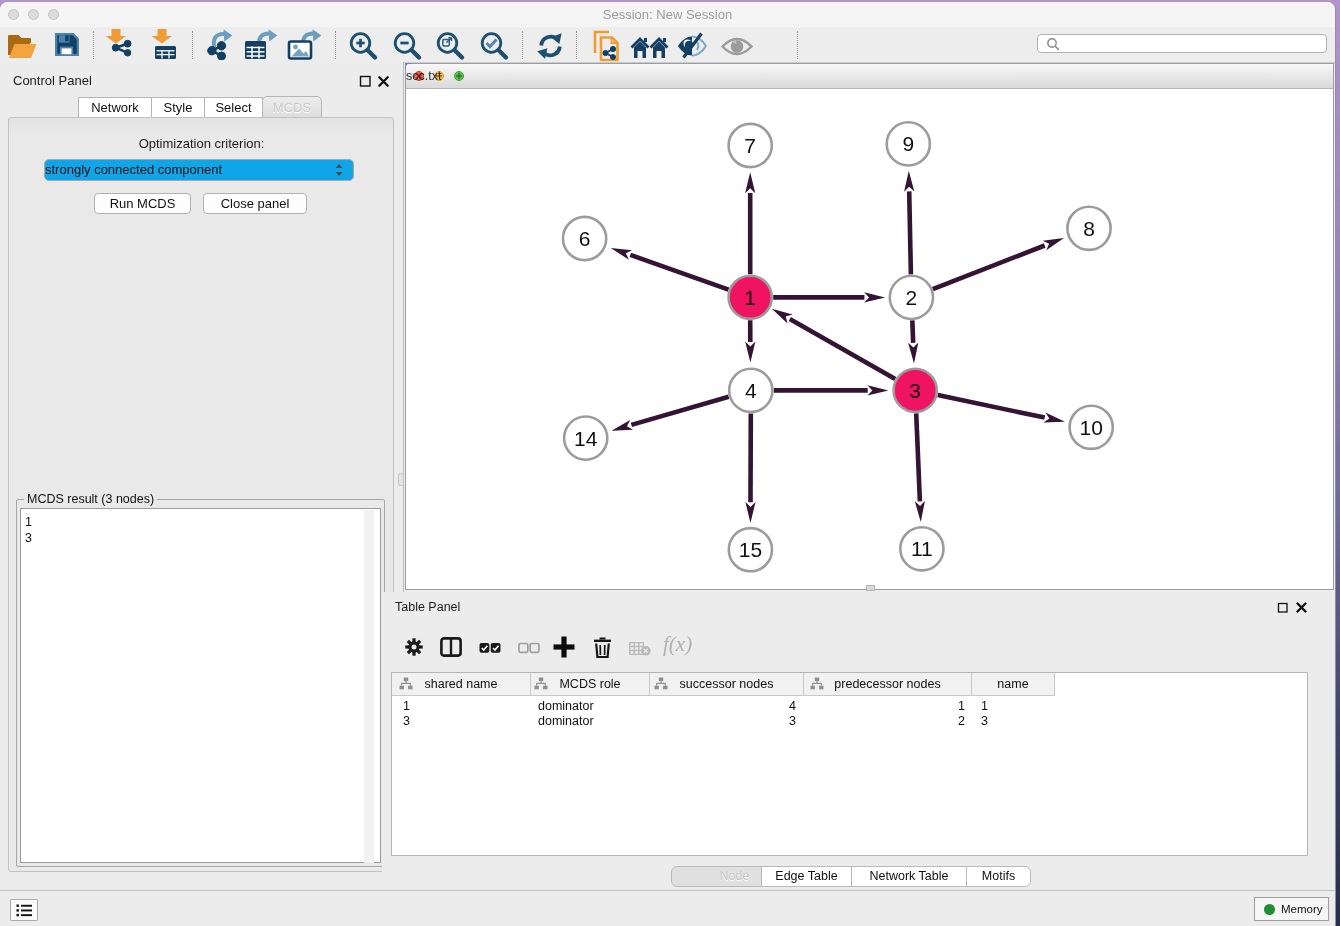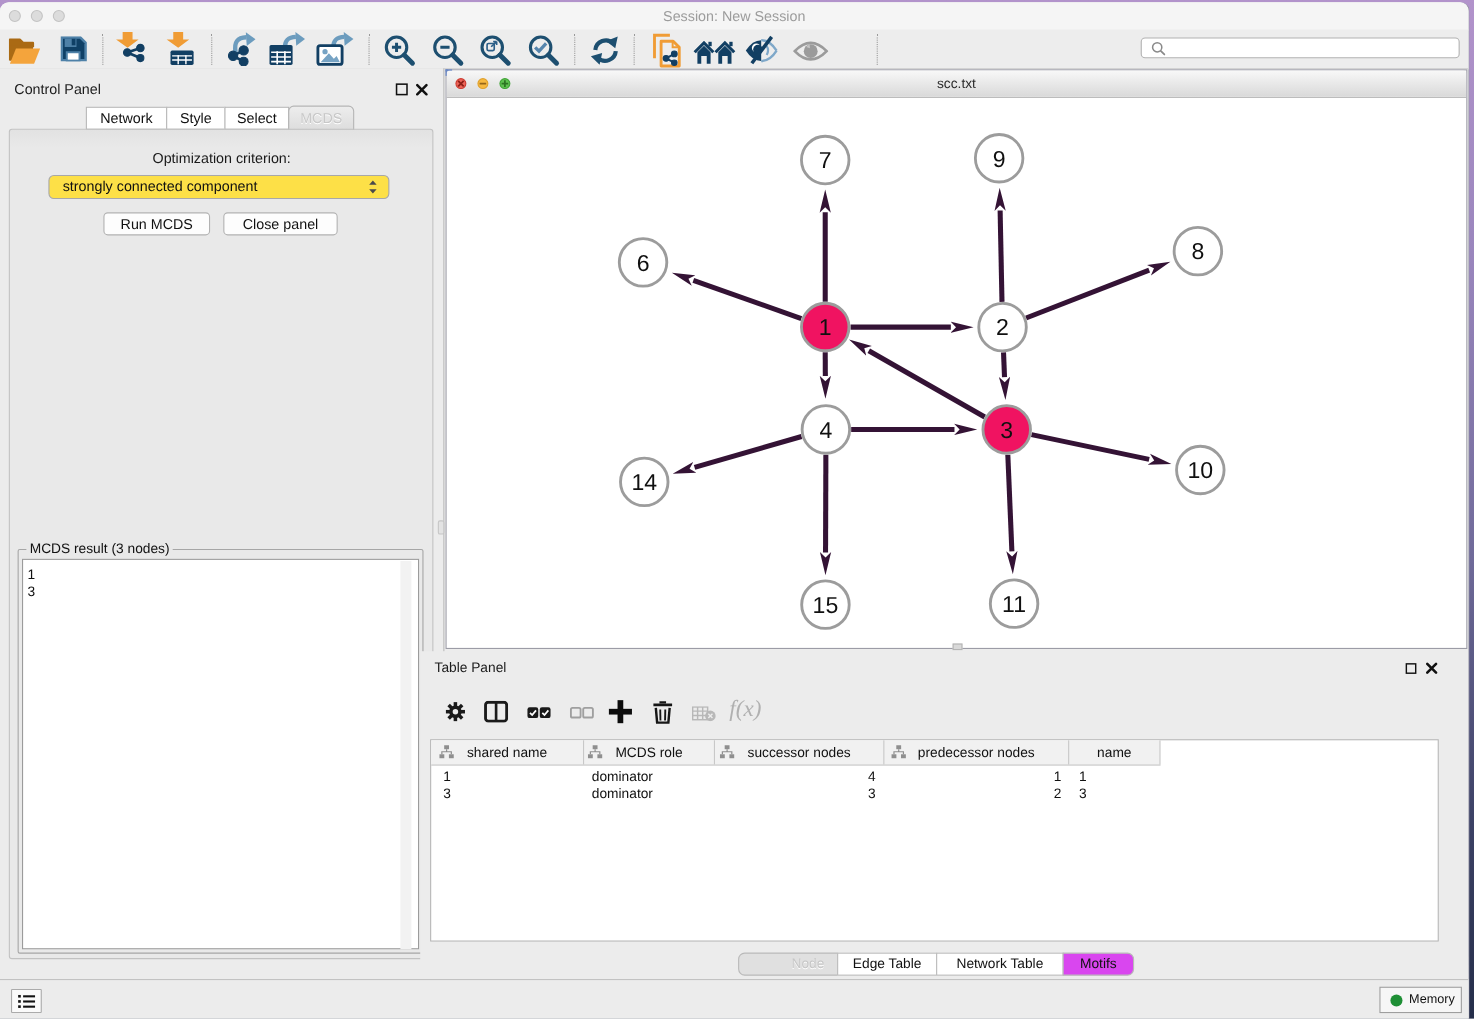"scc.txt" .ntext { text-align: center -> none }
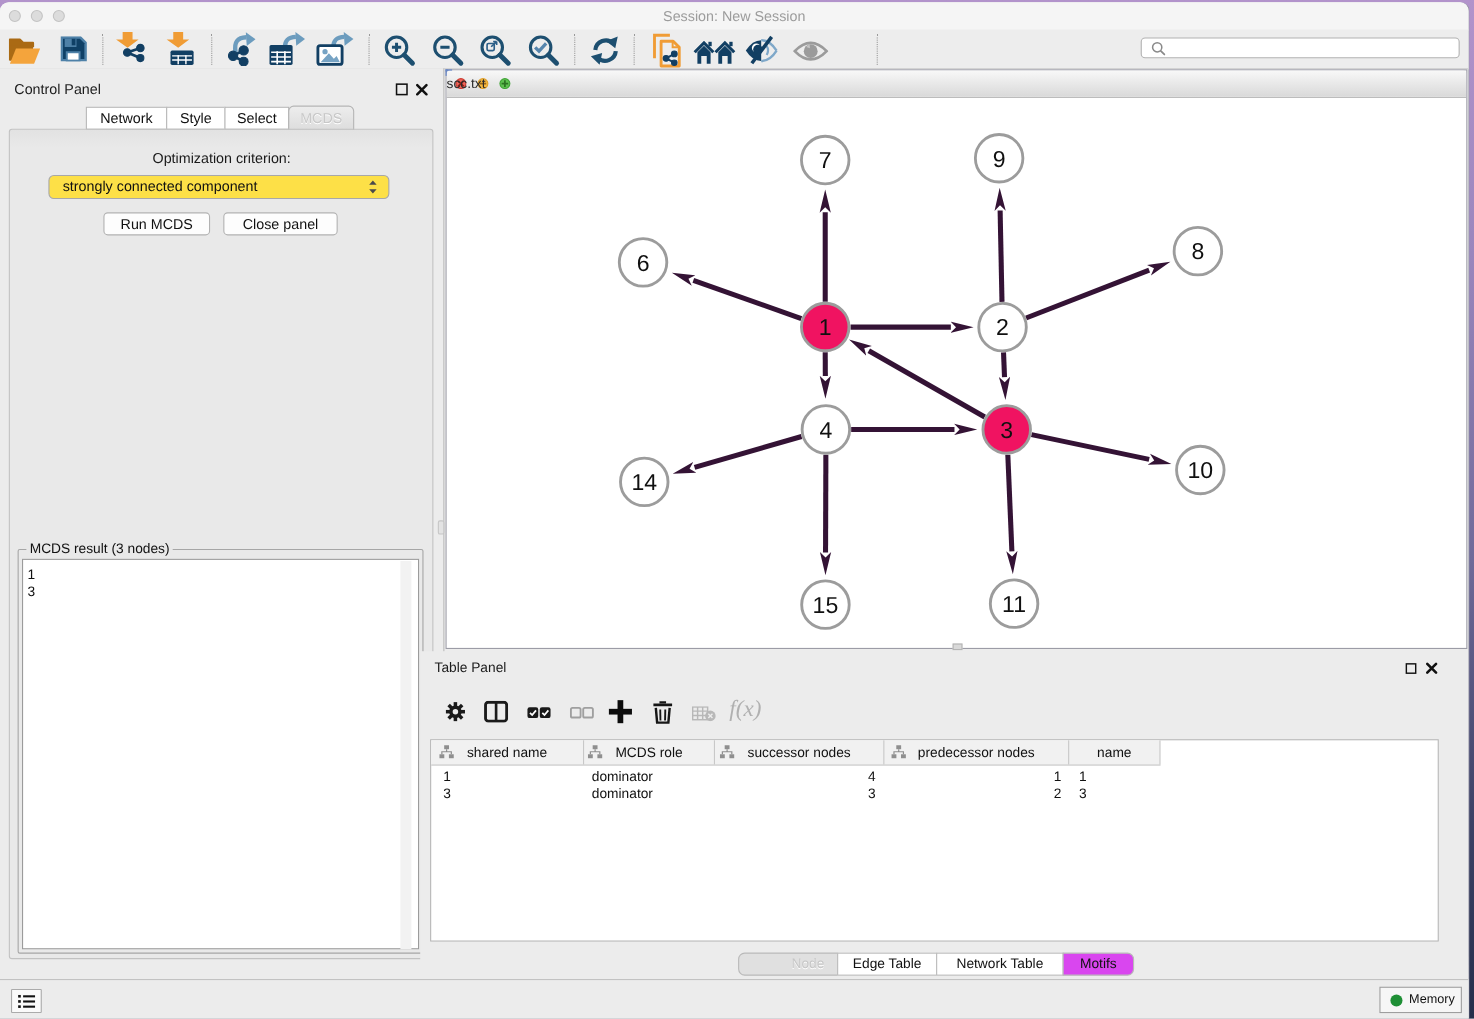"strongly connected component" .dropdown { background: #fde047 -> #0ea5e9; padding-left: 12px -> none }
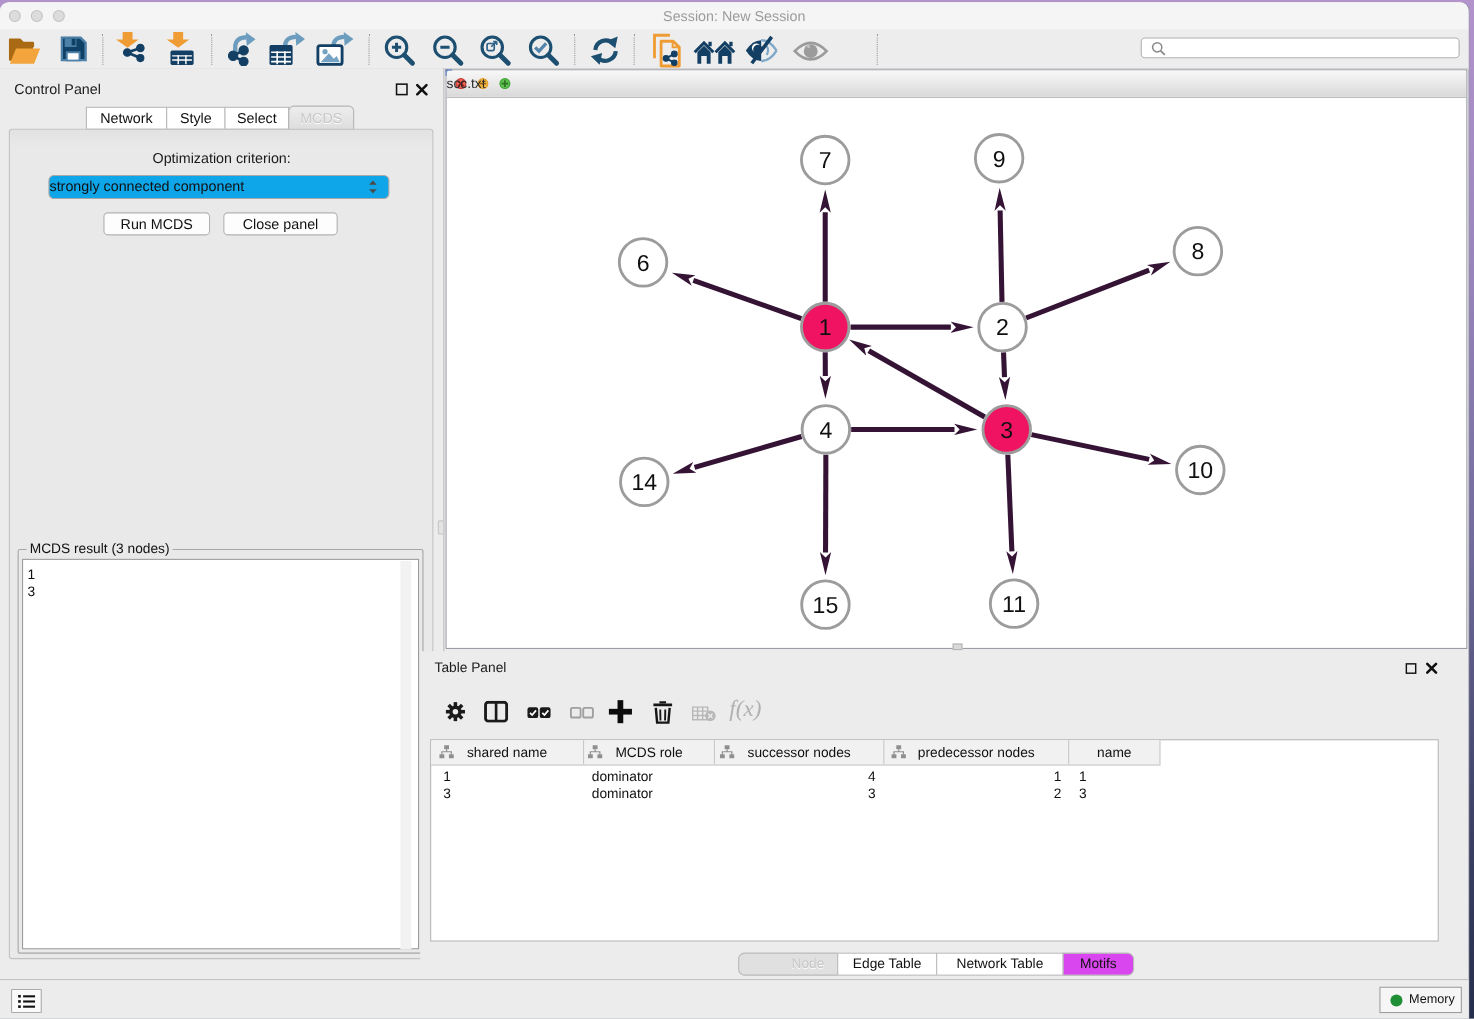"Motifs" div.btabs { background: #d946ef -> #ffffff }
